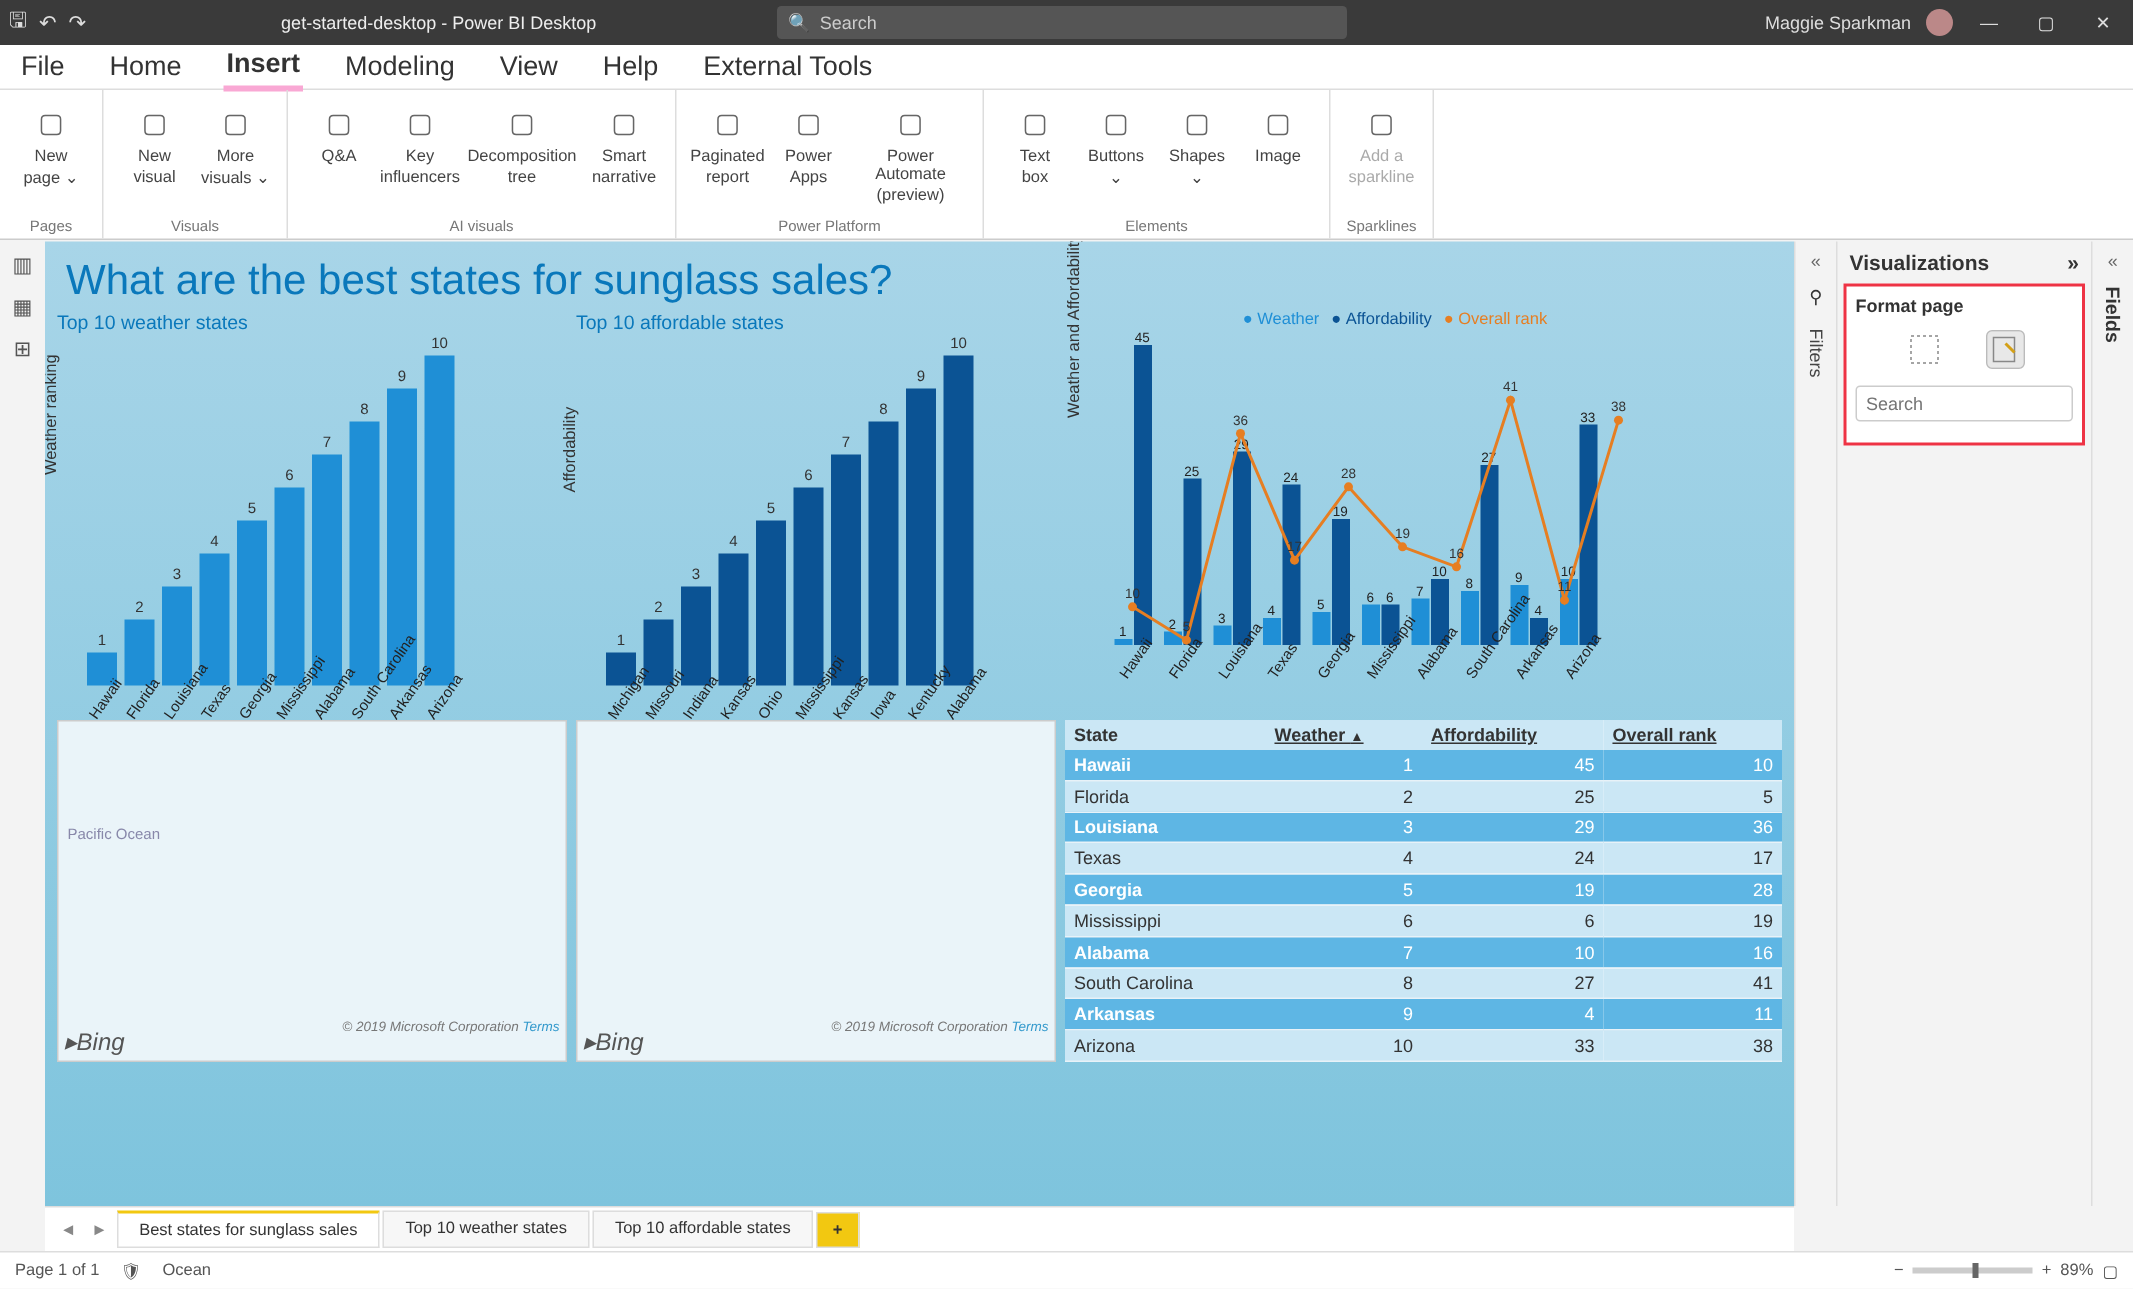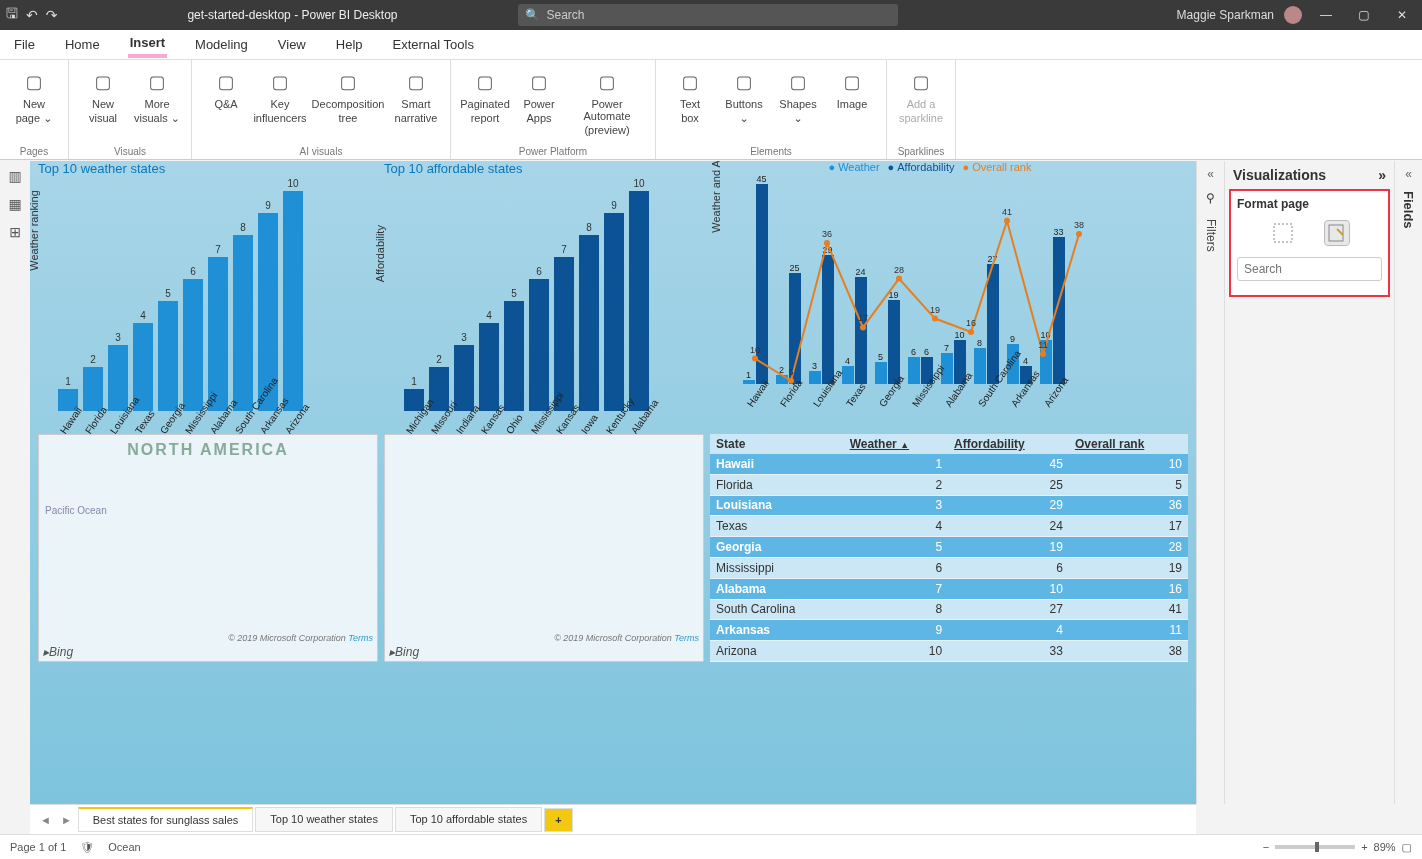"File" .menubar .tab { font-size: 13px -> 18px }
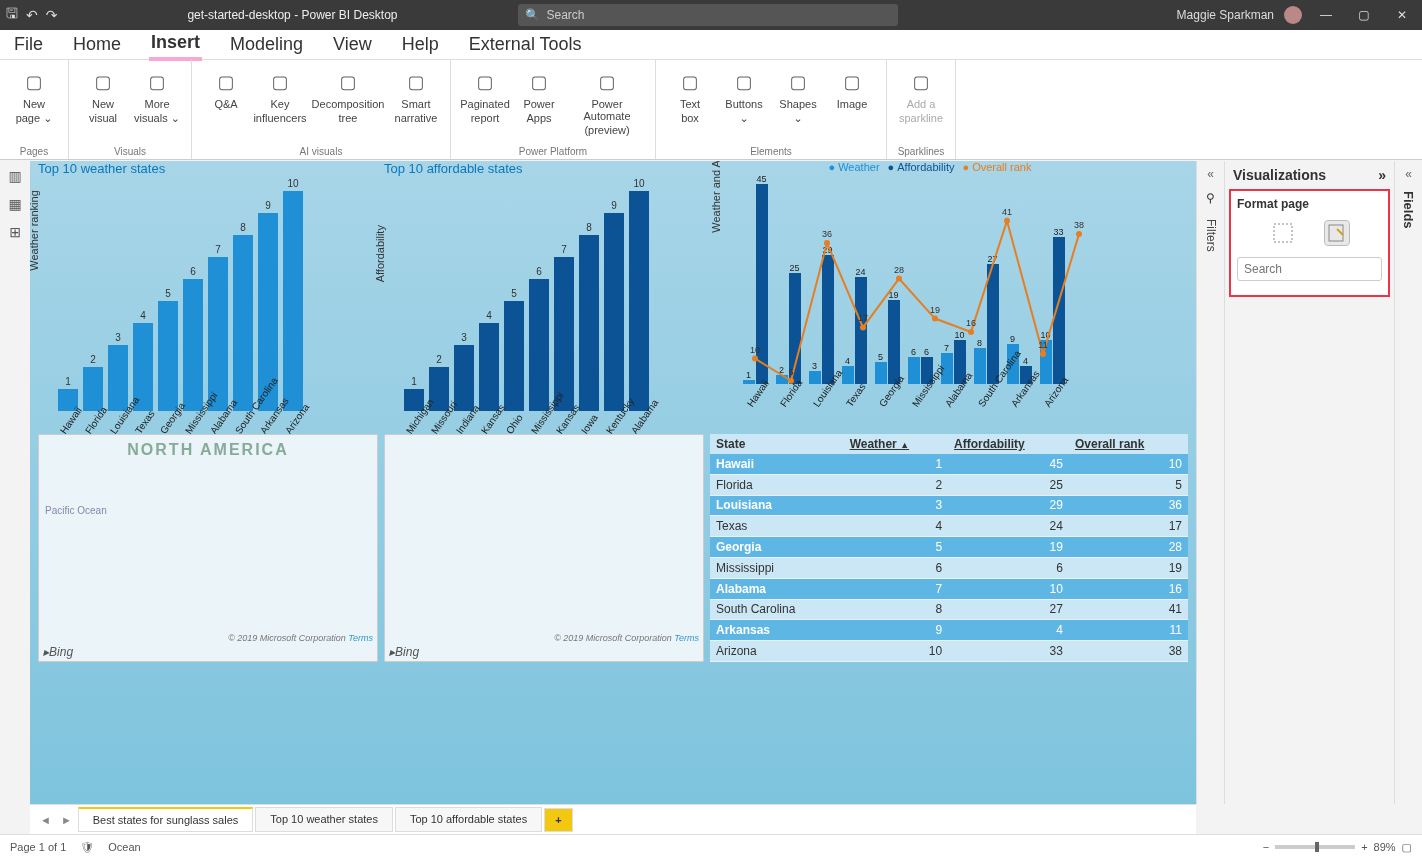"What are the best states" div.report-title { html: none -> <div>What are the best states for sunglass sales?</div> }
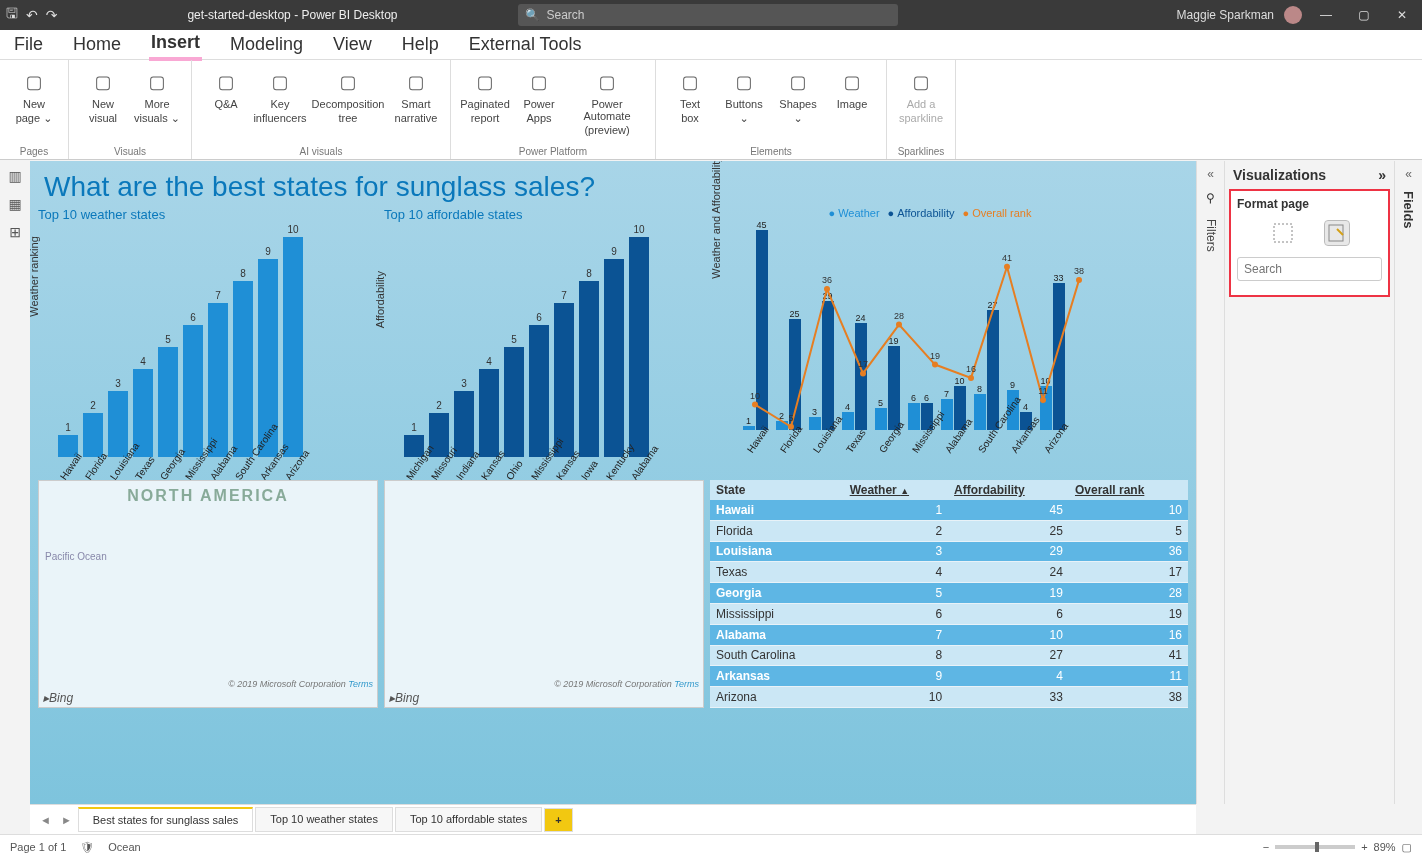"NORTH AMERICA" div { html: <div>NORTH AMERICA</div> -> none }
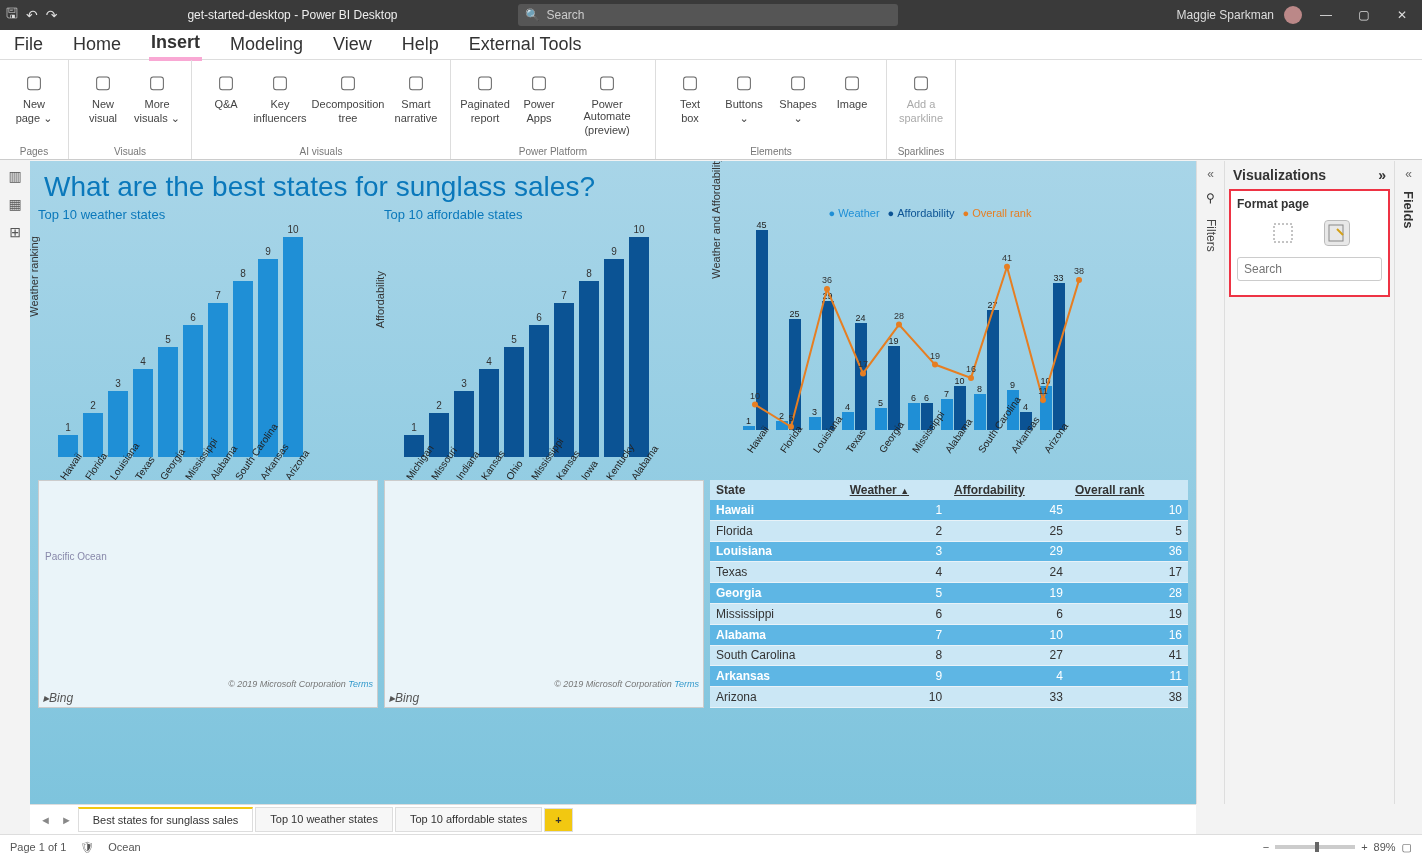"▸Bing" .mapbox .bing { font-size: 12px -> 16px }
